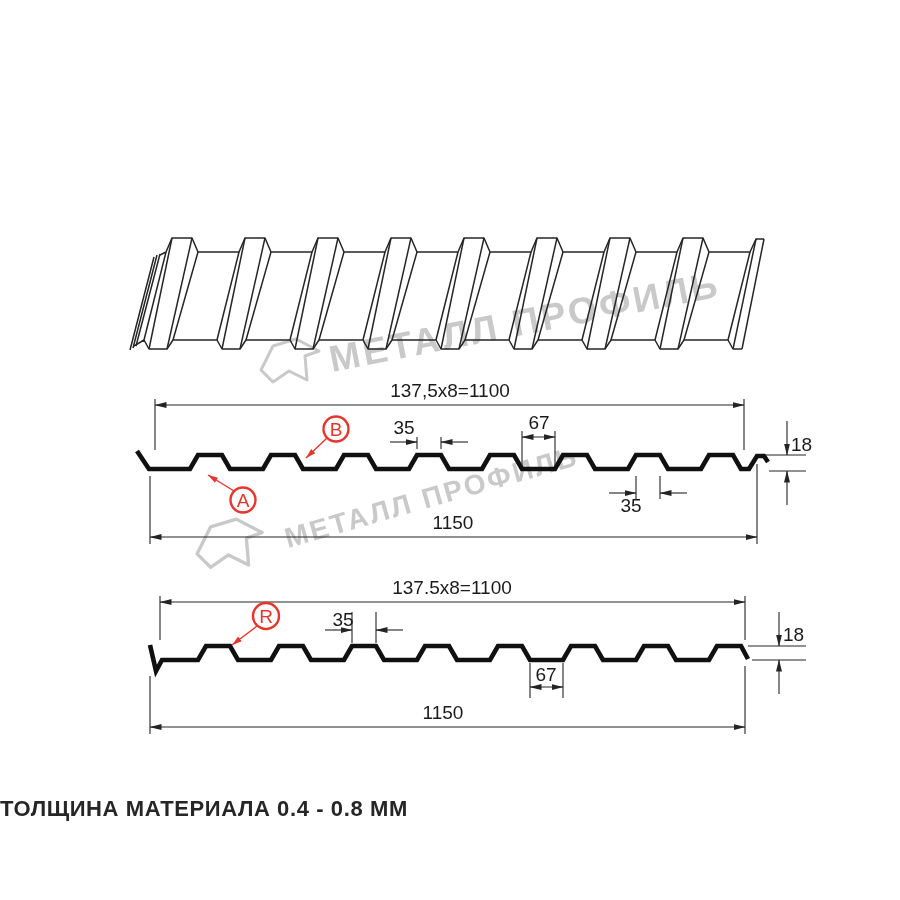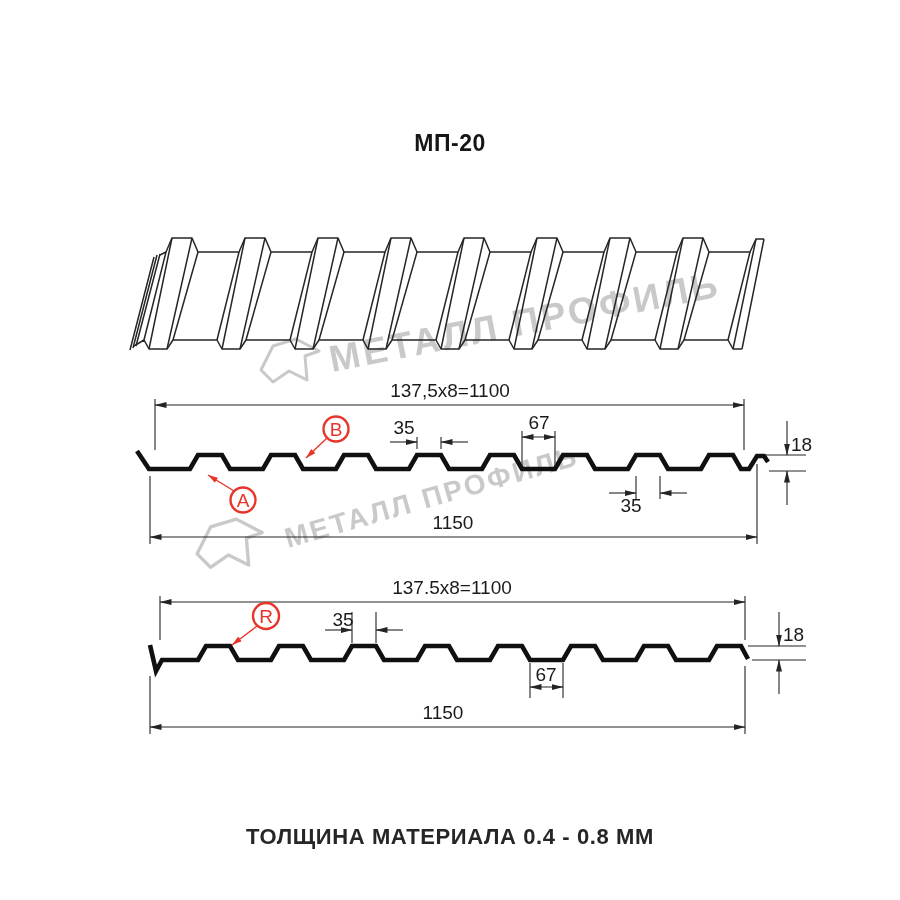"МП-20" div.subtitle { html: <div>МП-20</div> -> none }
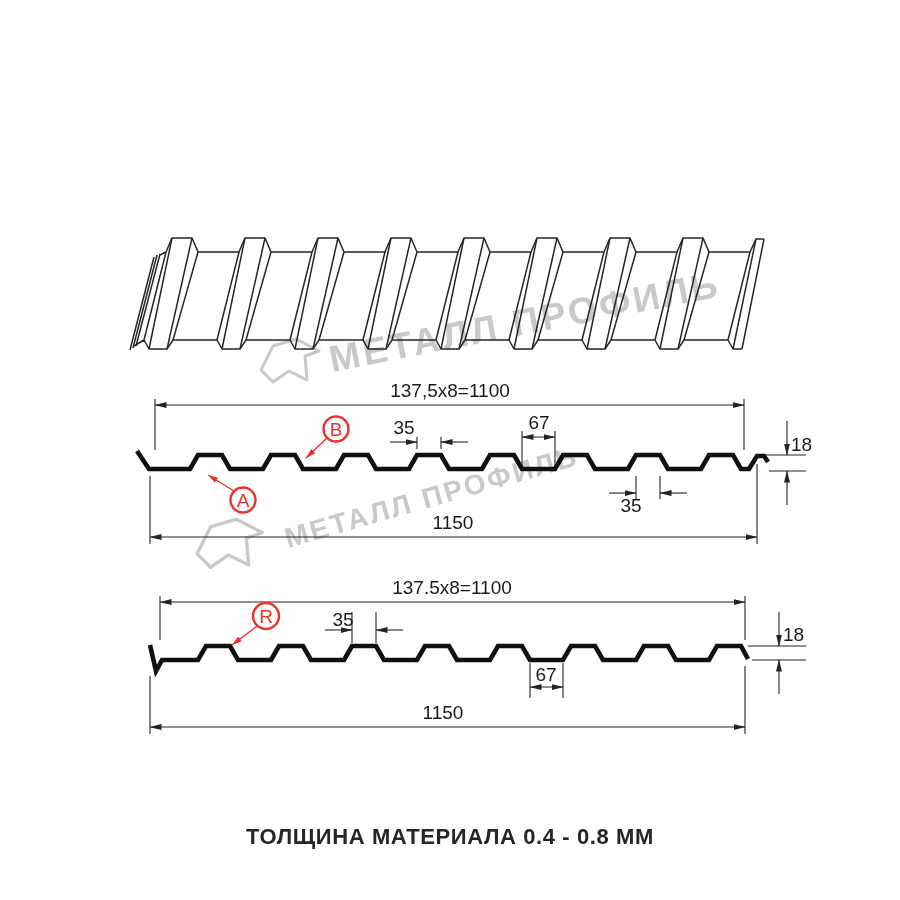"ТОЛЩИНА МАТЕРИАЛА 0.4 - 0.8" .footer { margin-top: 28px -> none; text-align: center -> left }
